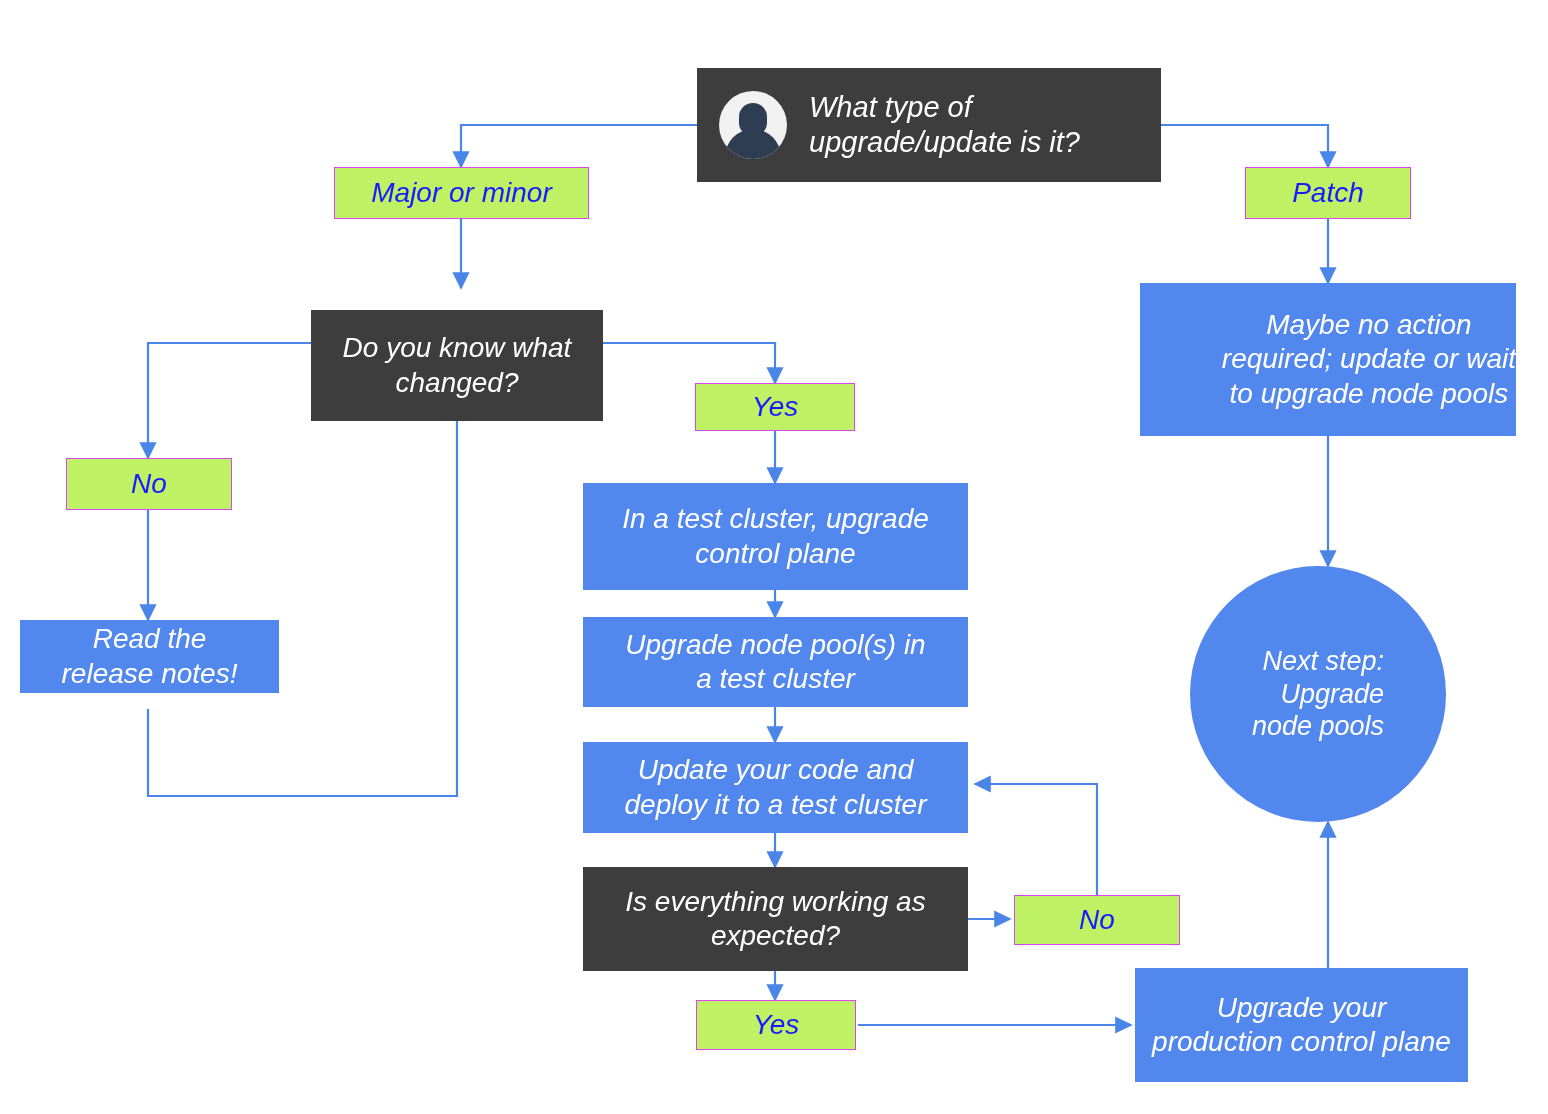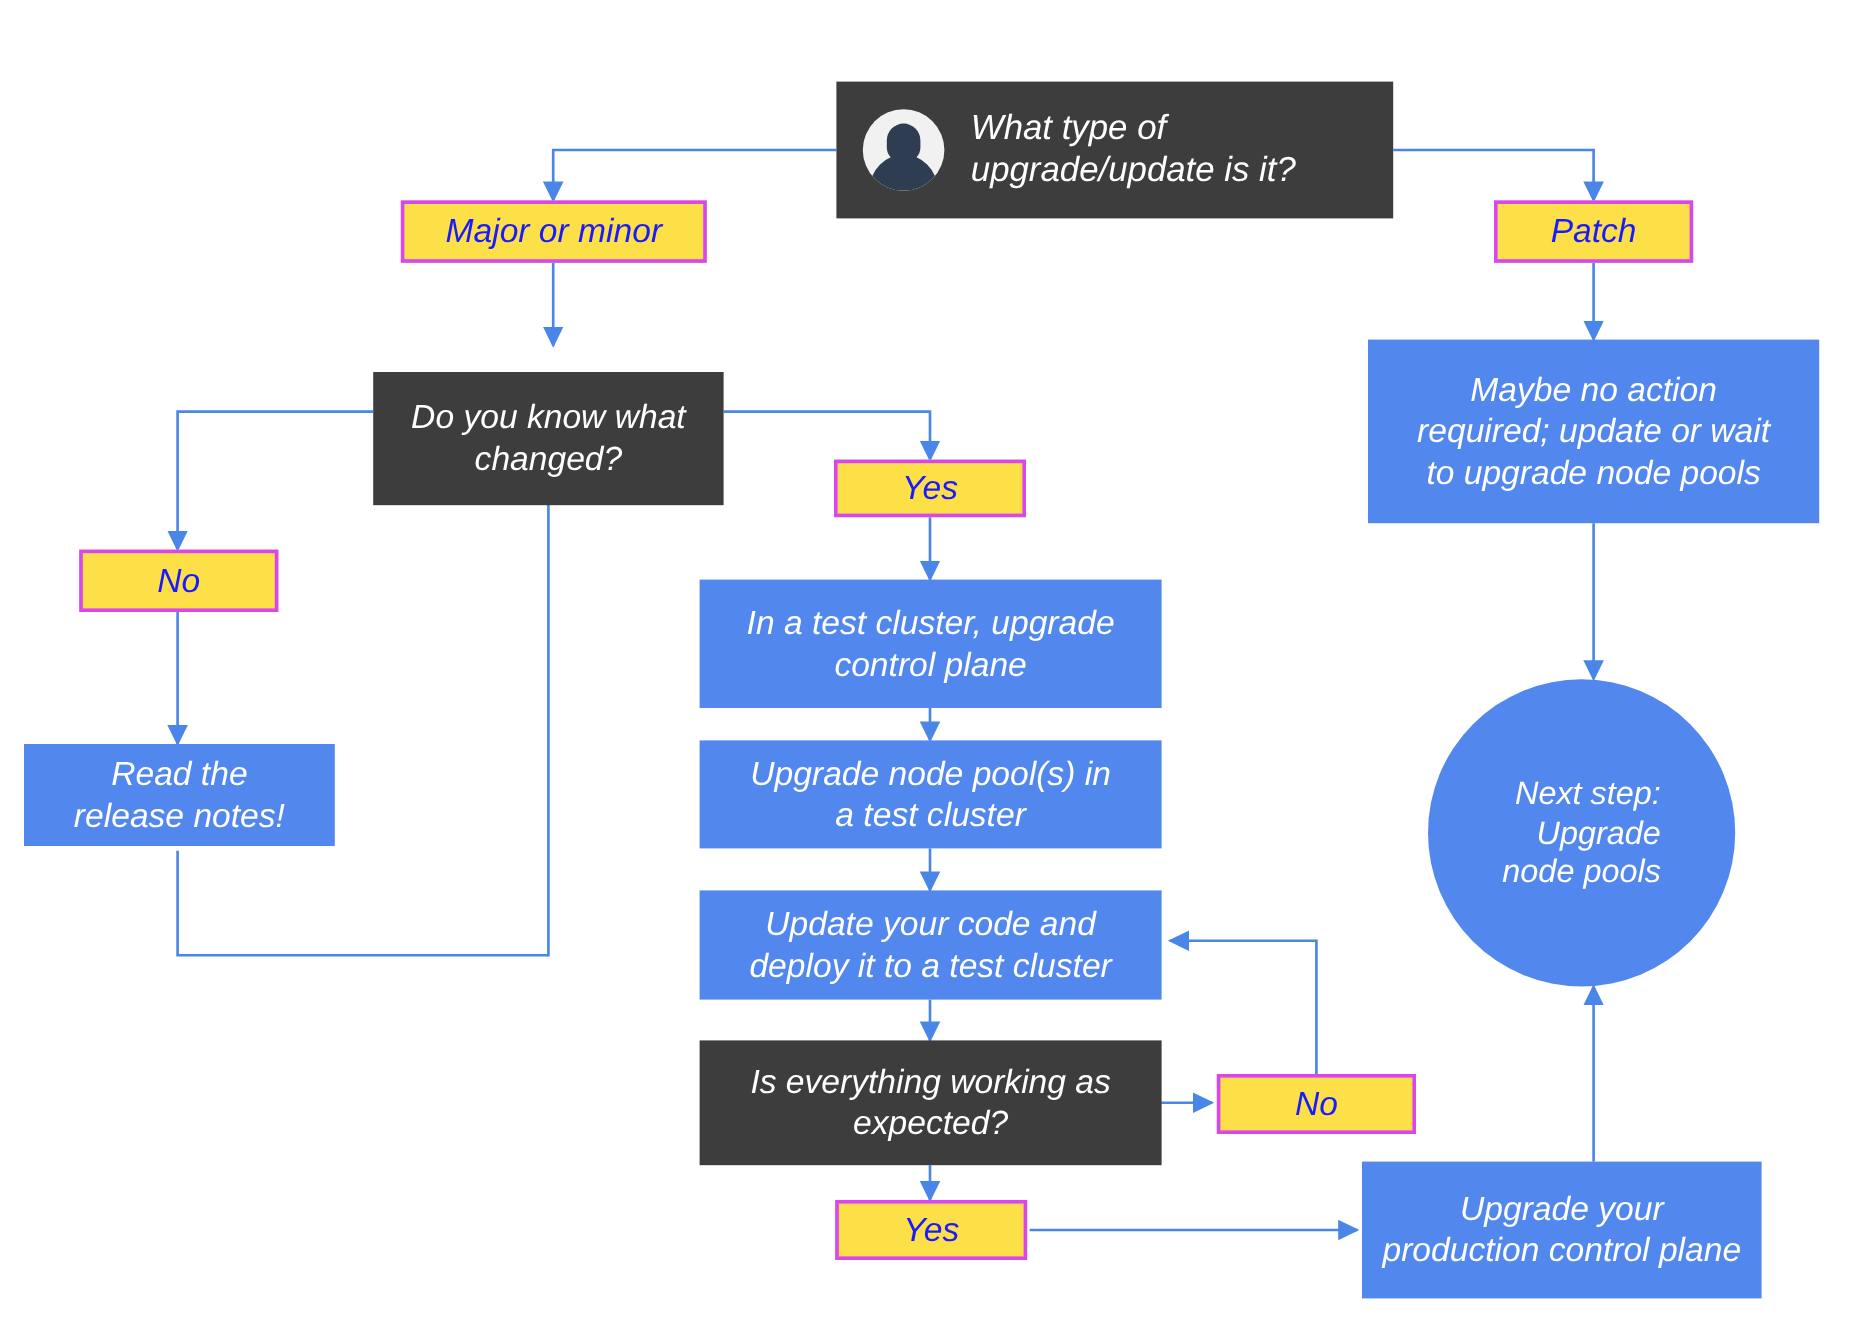"Major or minor" .n-white { background: #fde047 -> #bef264; border: 3px solid #d946ef -> 1px solid #d946ef }
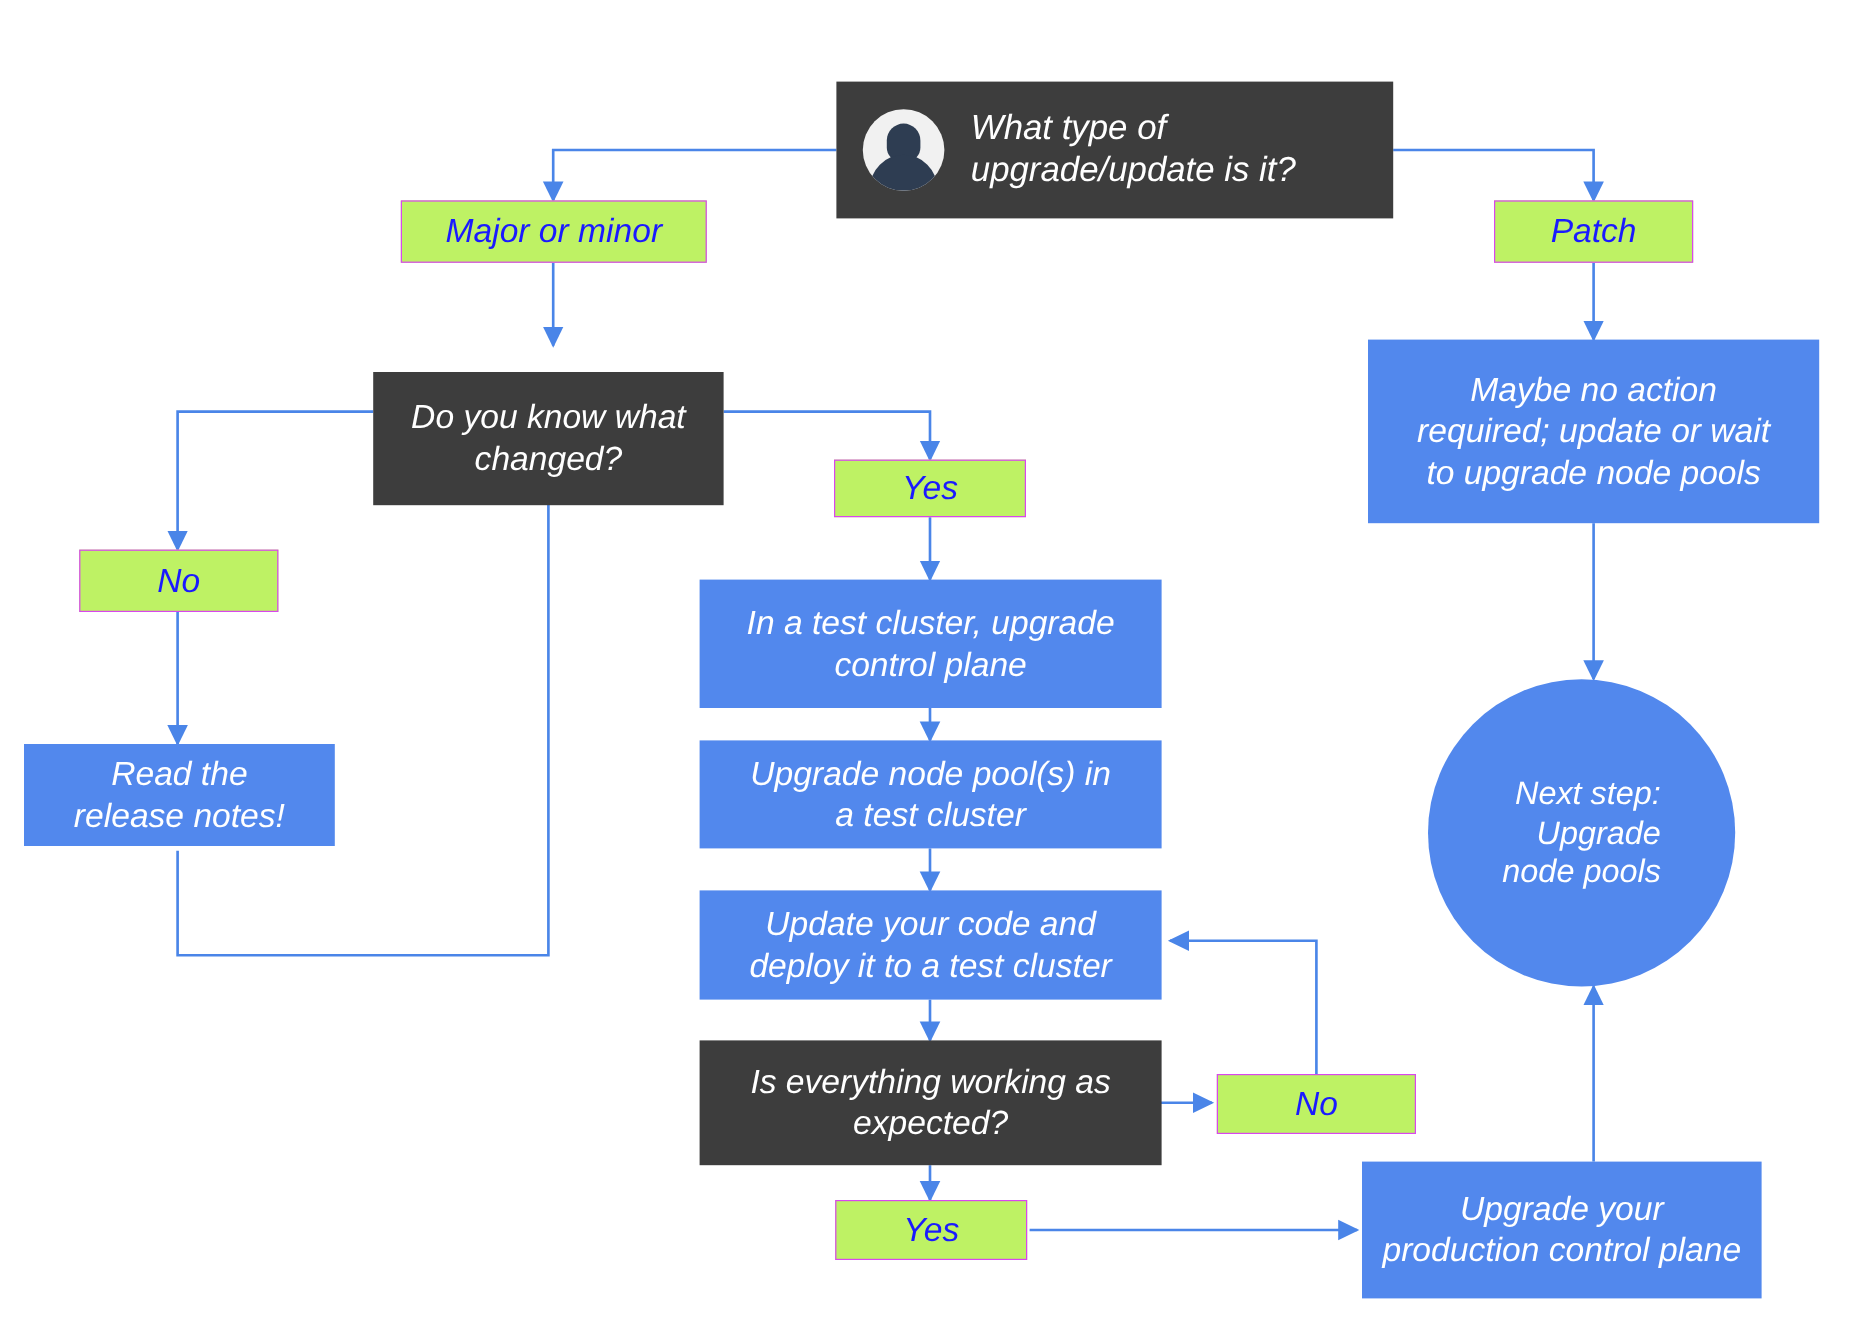"Maybe no action" div.node { justify-content: none -> flex-end }
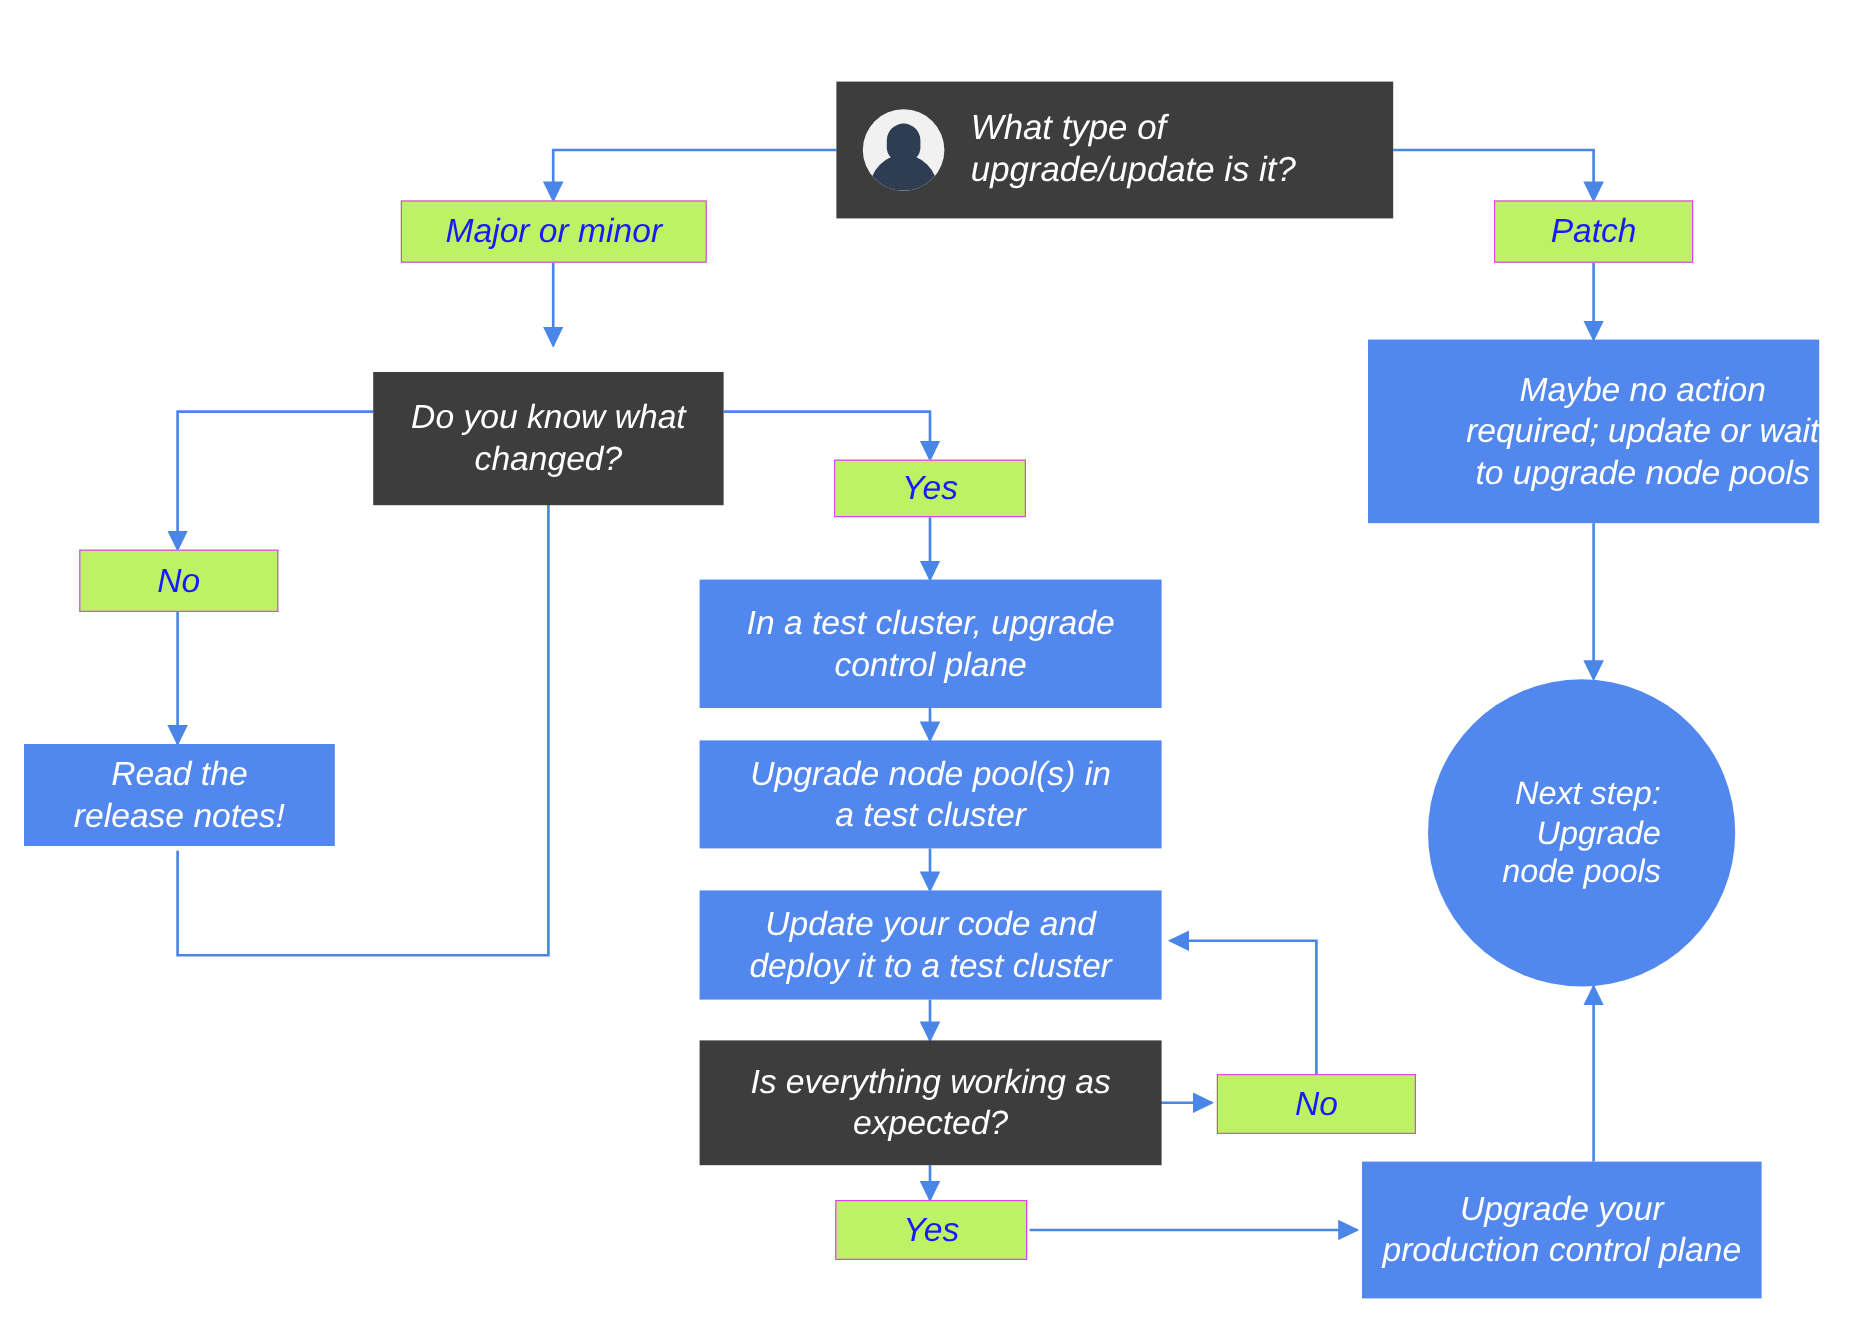"Read the" div.node { height: 85px -> 73px }
